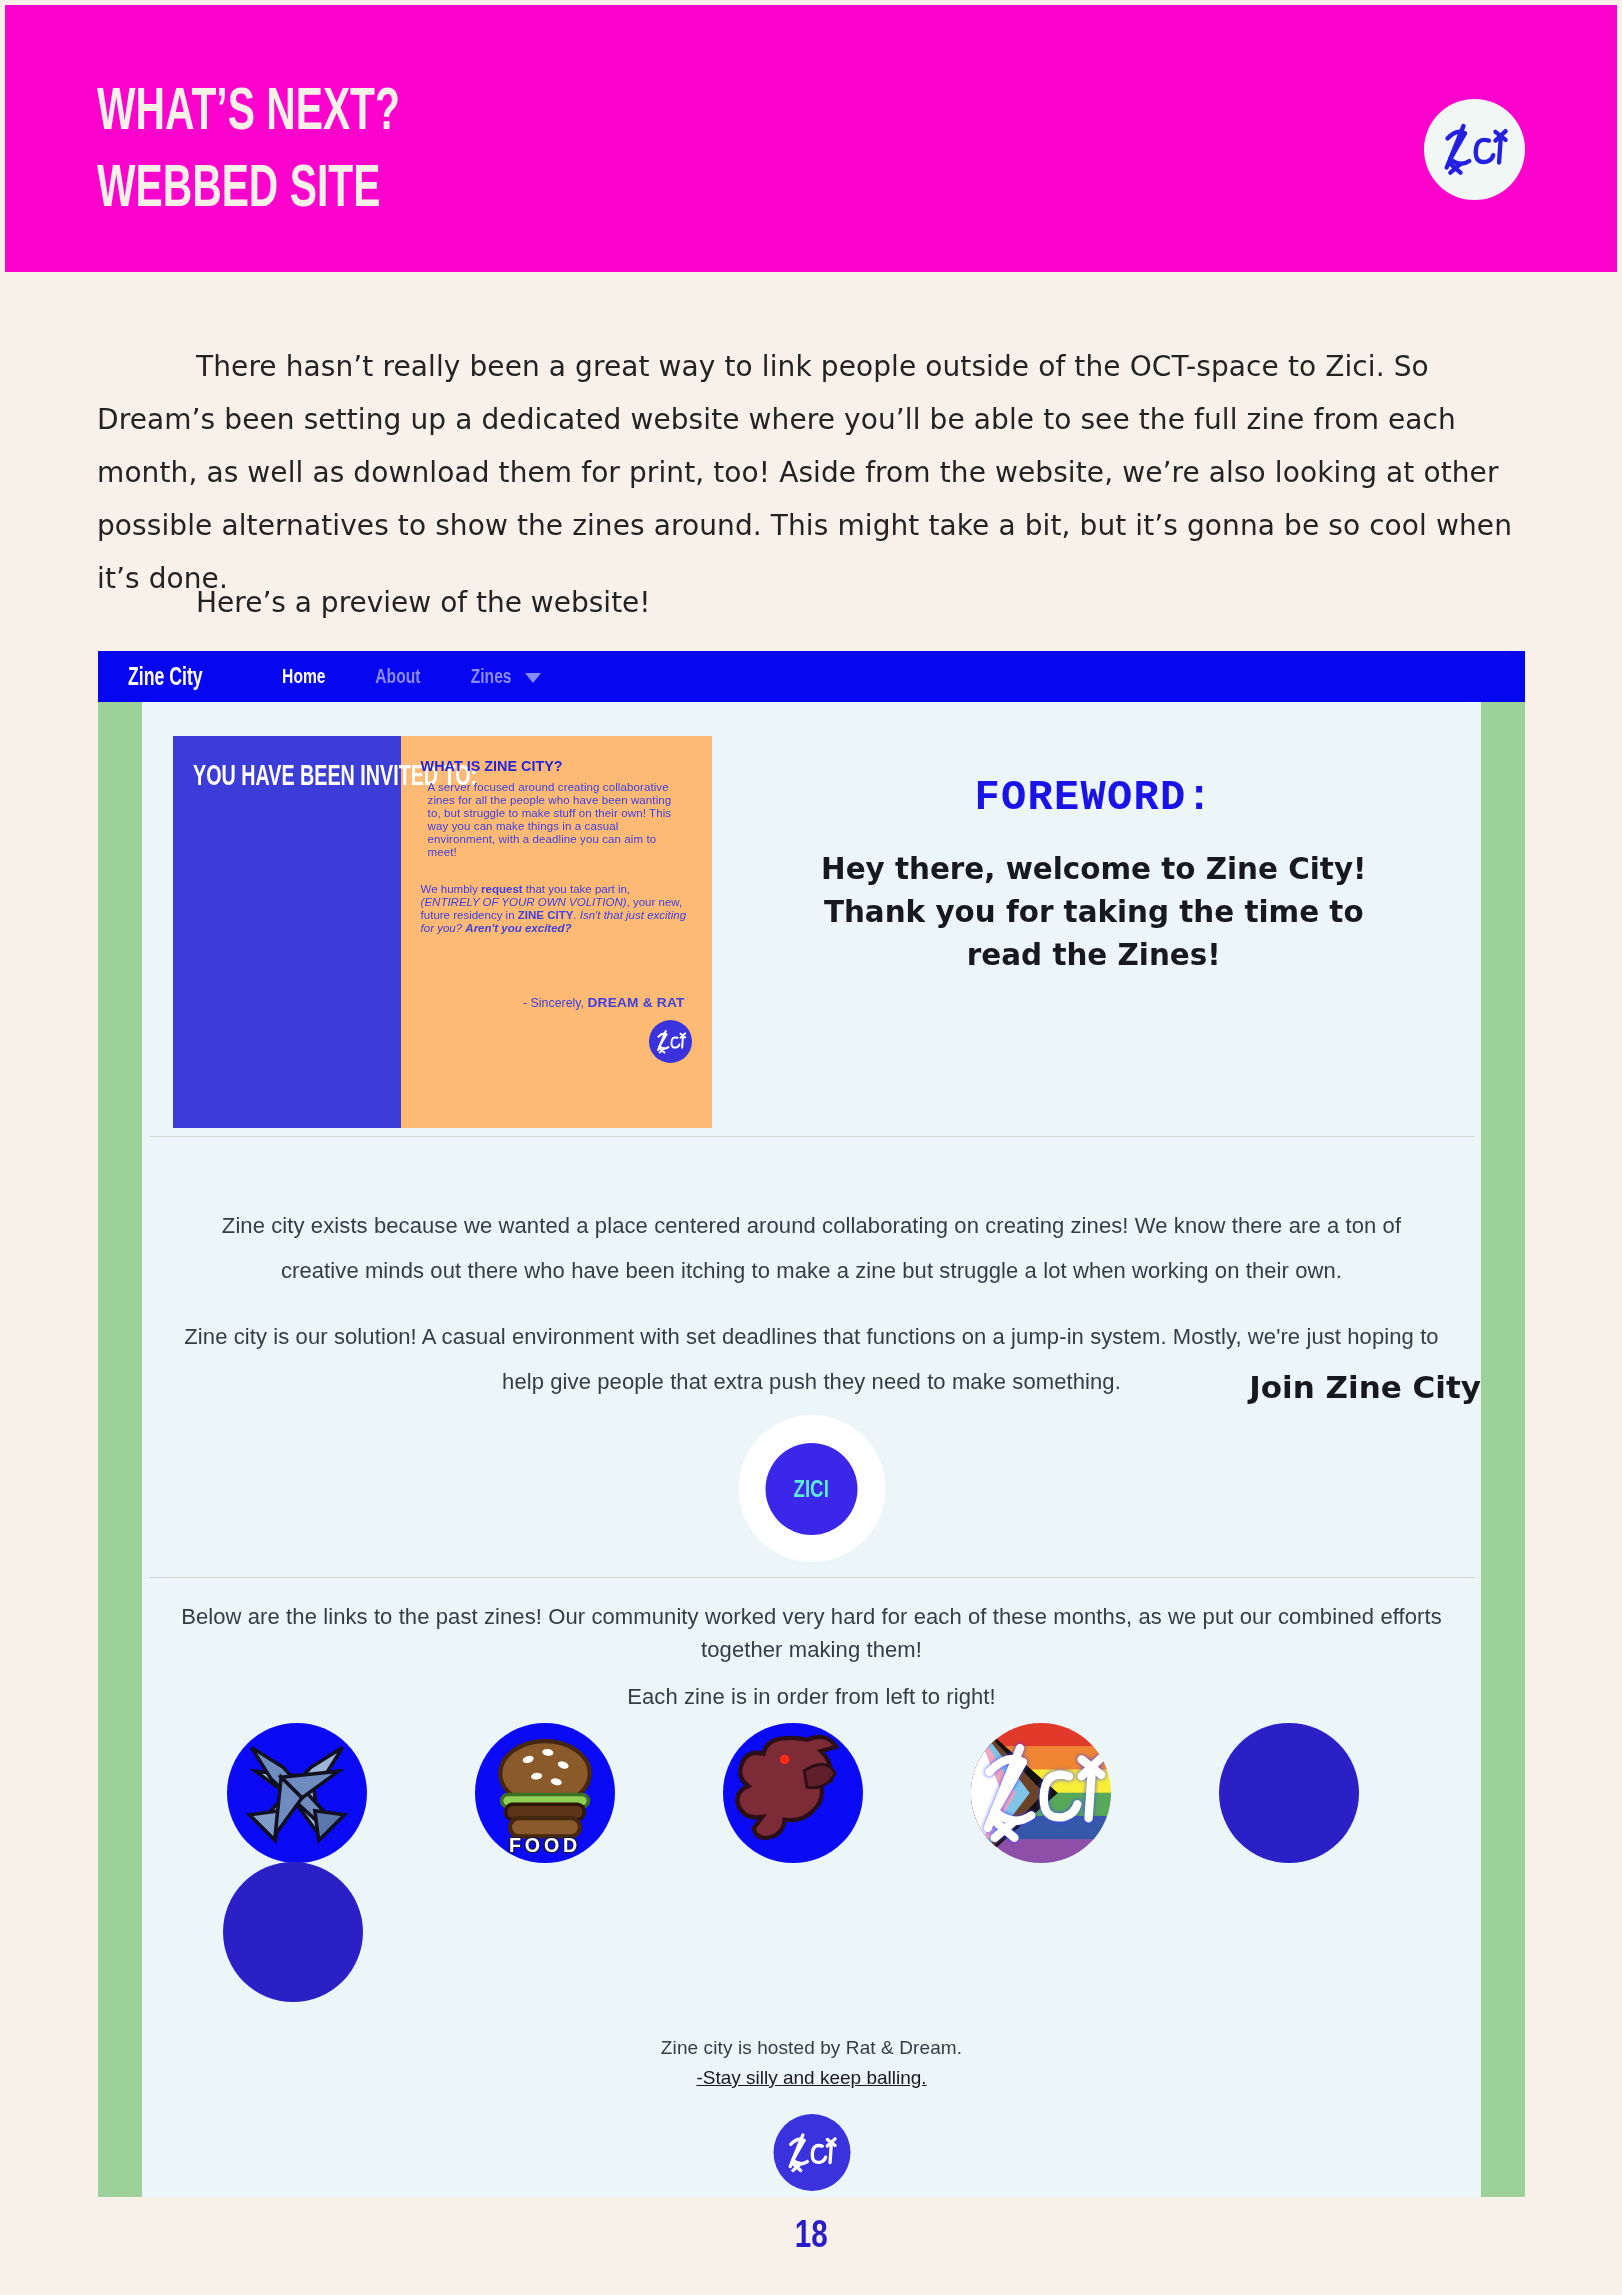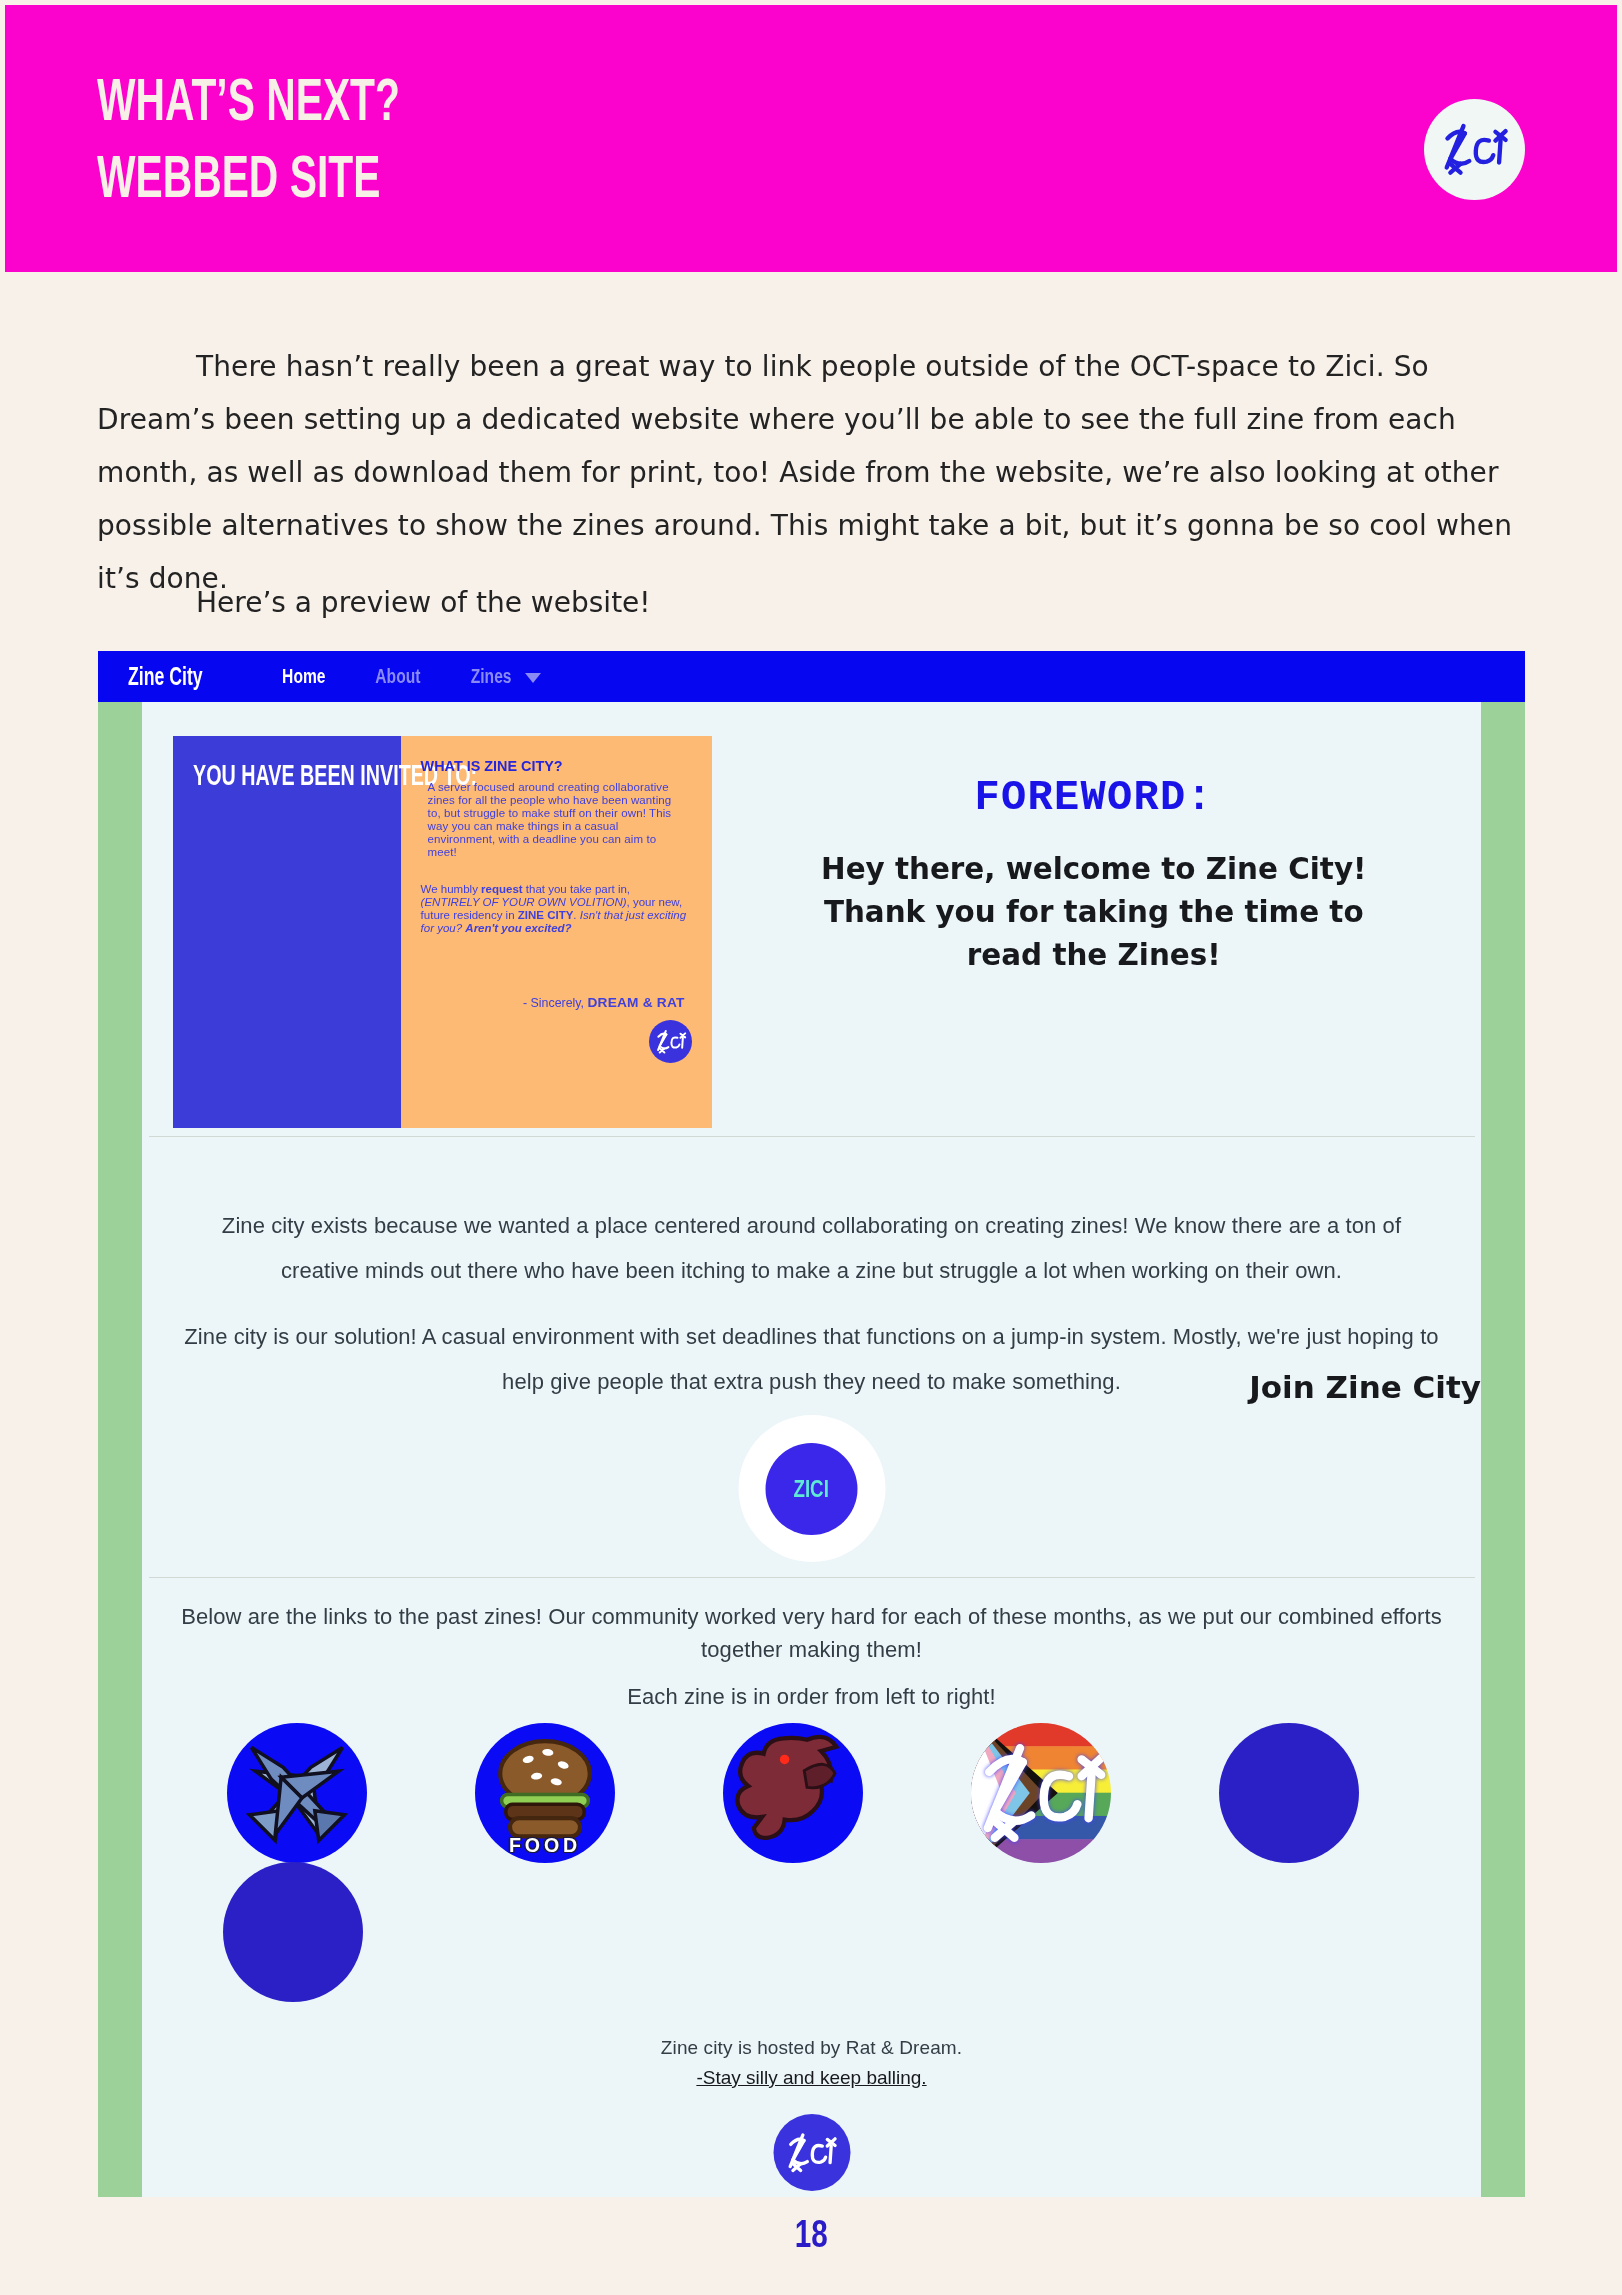"WHAT’S NEXT?" .masthead-title { top: 56px -> 65px }
